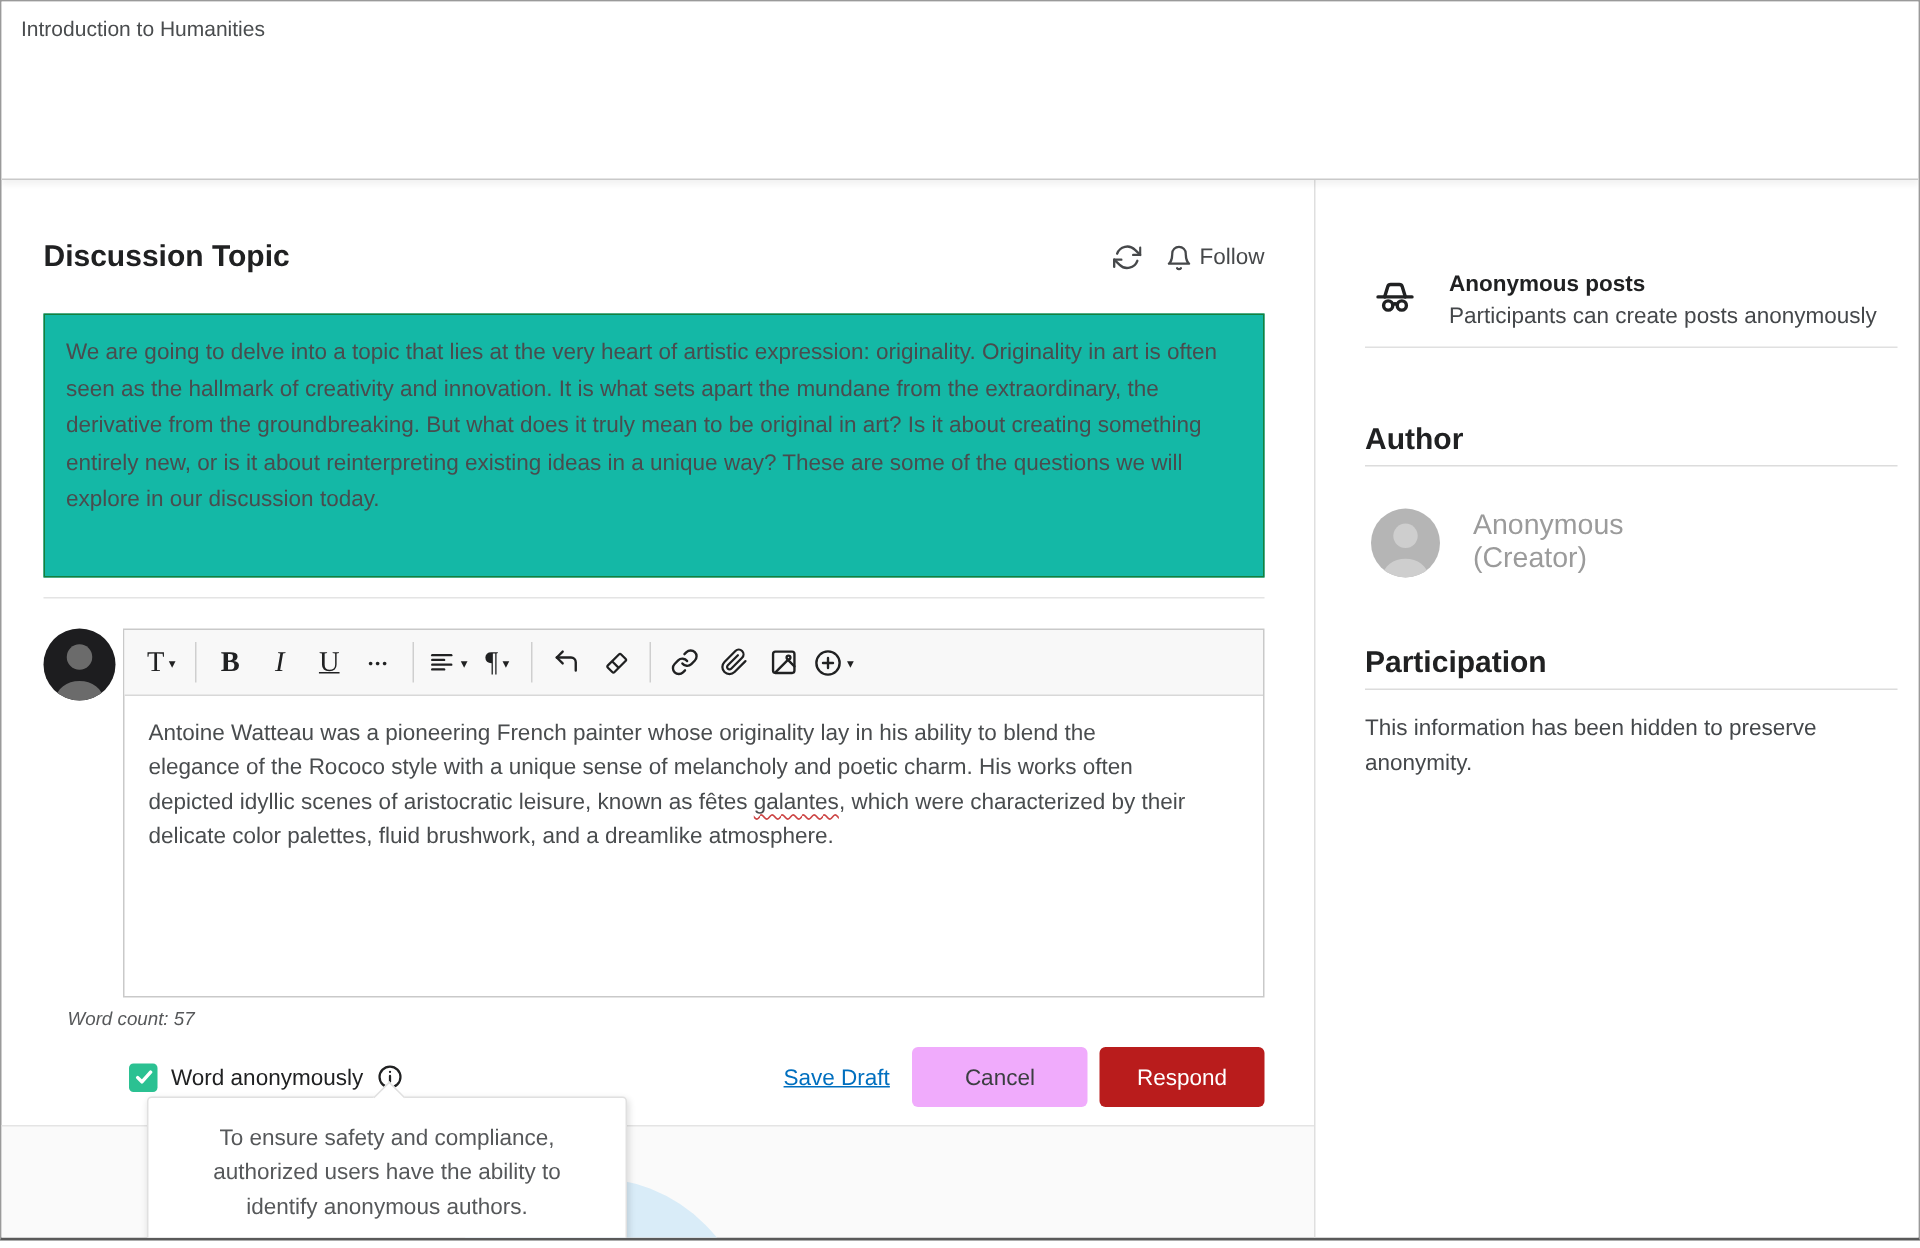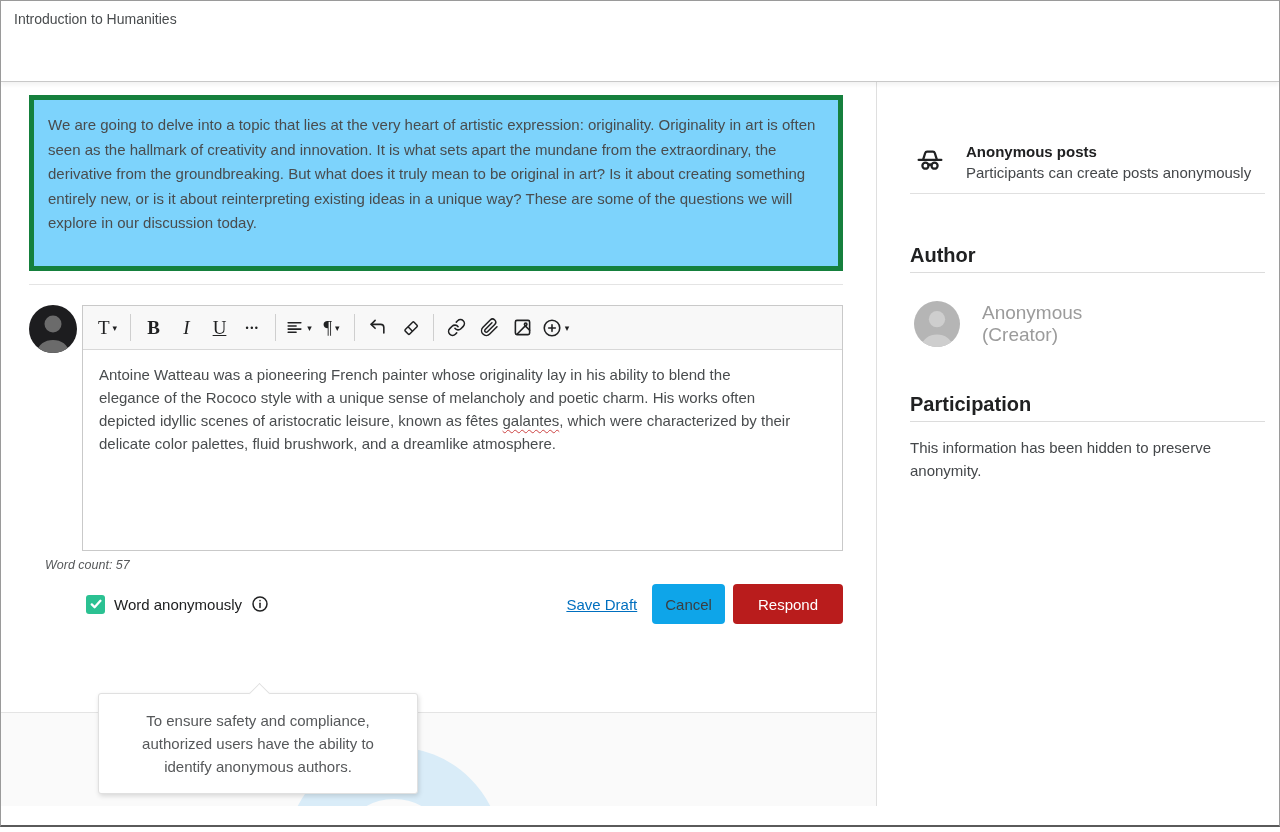"Introduction to Humanities" .page-header { height: 81px -> 119px }
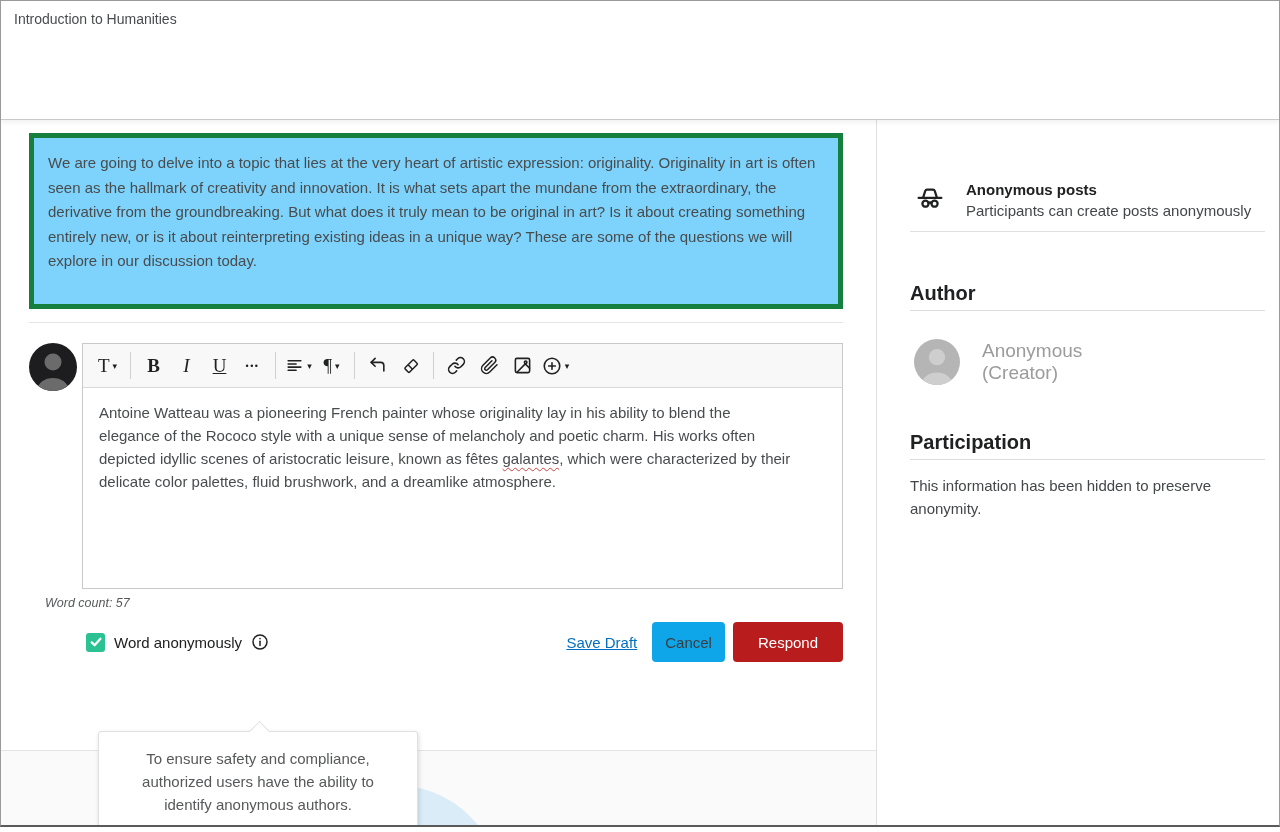"Discussion Topic" div.topic-header { html: none -> <div> <h2>Discussion Topic</h2> <div> <button> <span> <svg> <polyline></polyline> <polyline></polyline> <path></path> </svg> </span> </button> <button> <span> <svg> <path></path> <path></path> </svg> </span> <span>Follow</span> </button> </div> </div> }
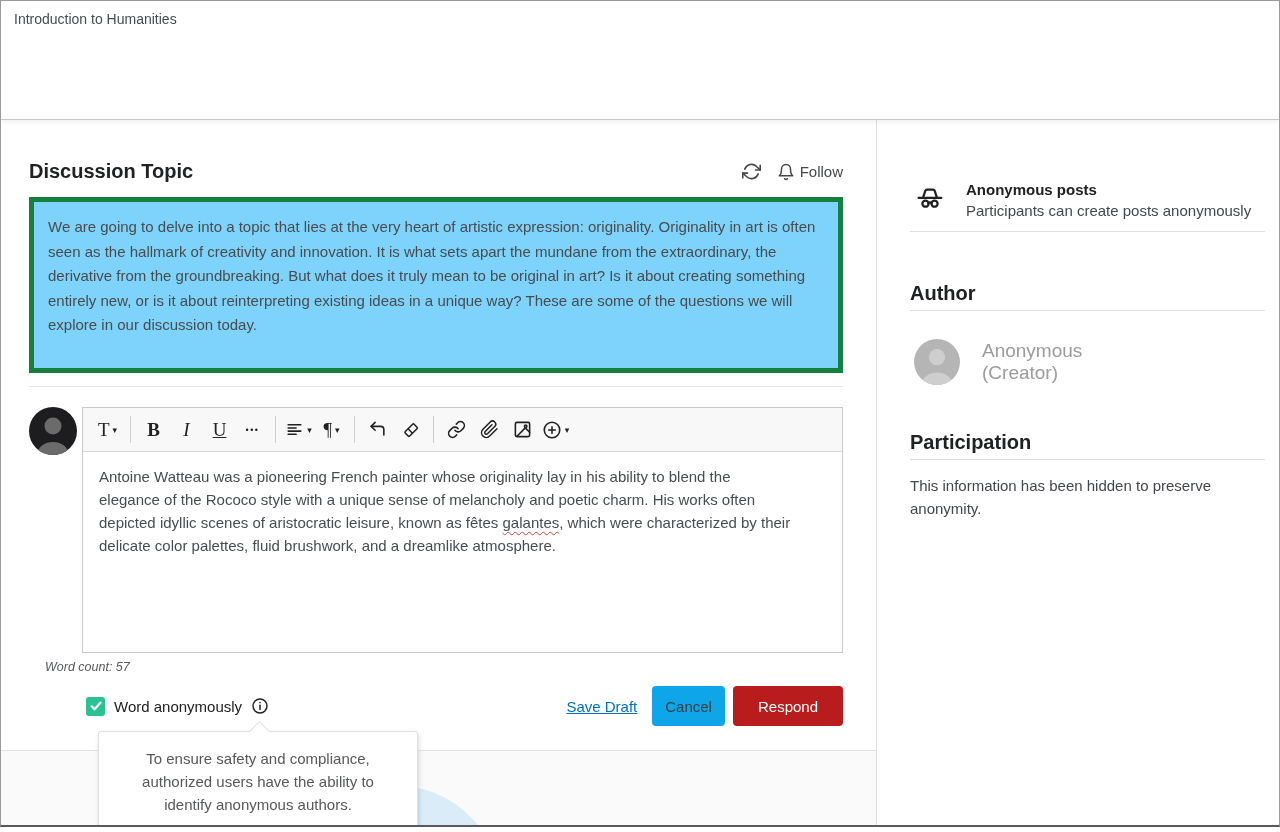"We are going to delve" .topic-box { background: #7dd3fc -> #14b8a6; border: 5px solid #15803d -> 1px solid #15803d; margin-top: 13px -> 25px }
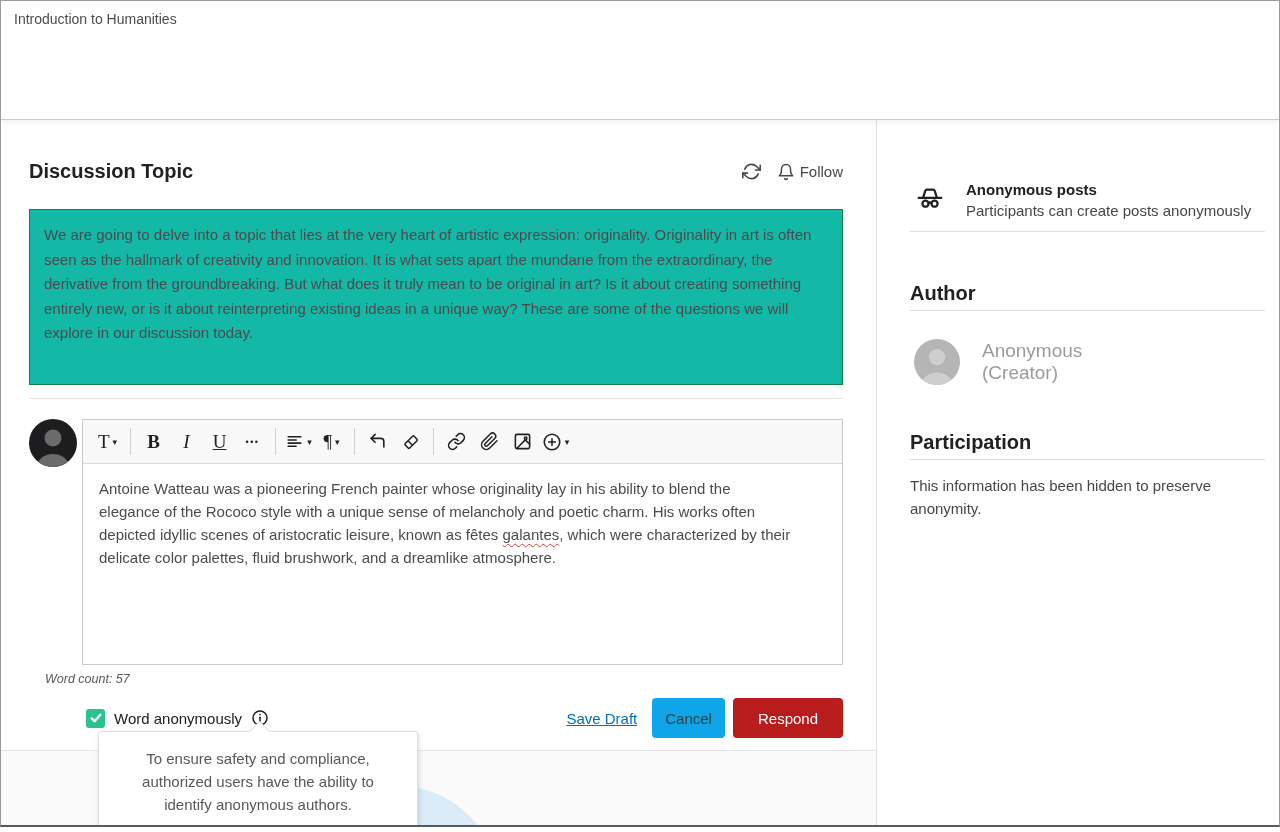"Cancel" .btn-cancel { background: #0ea5e9 -> #f0abfc; padding: 0 13px -> 0 35px }
